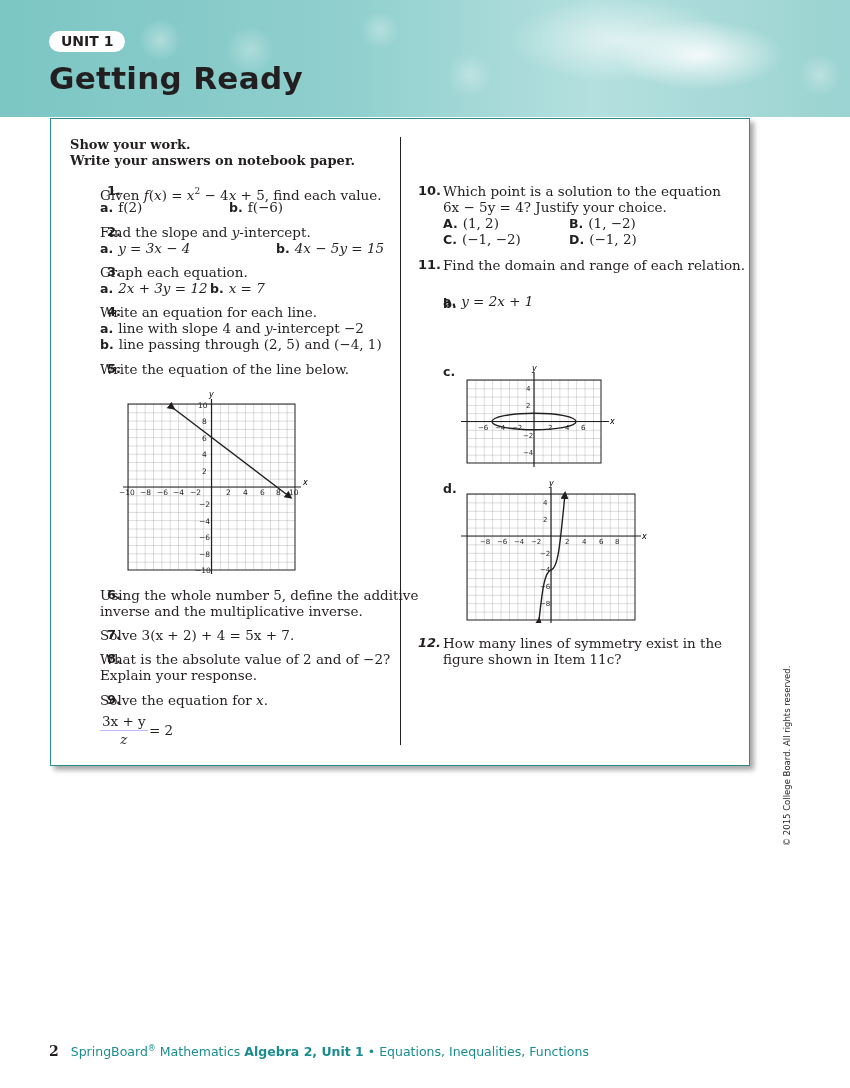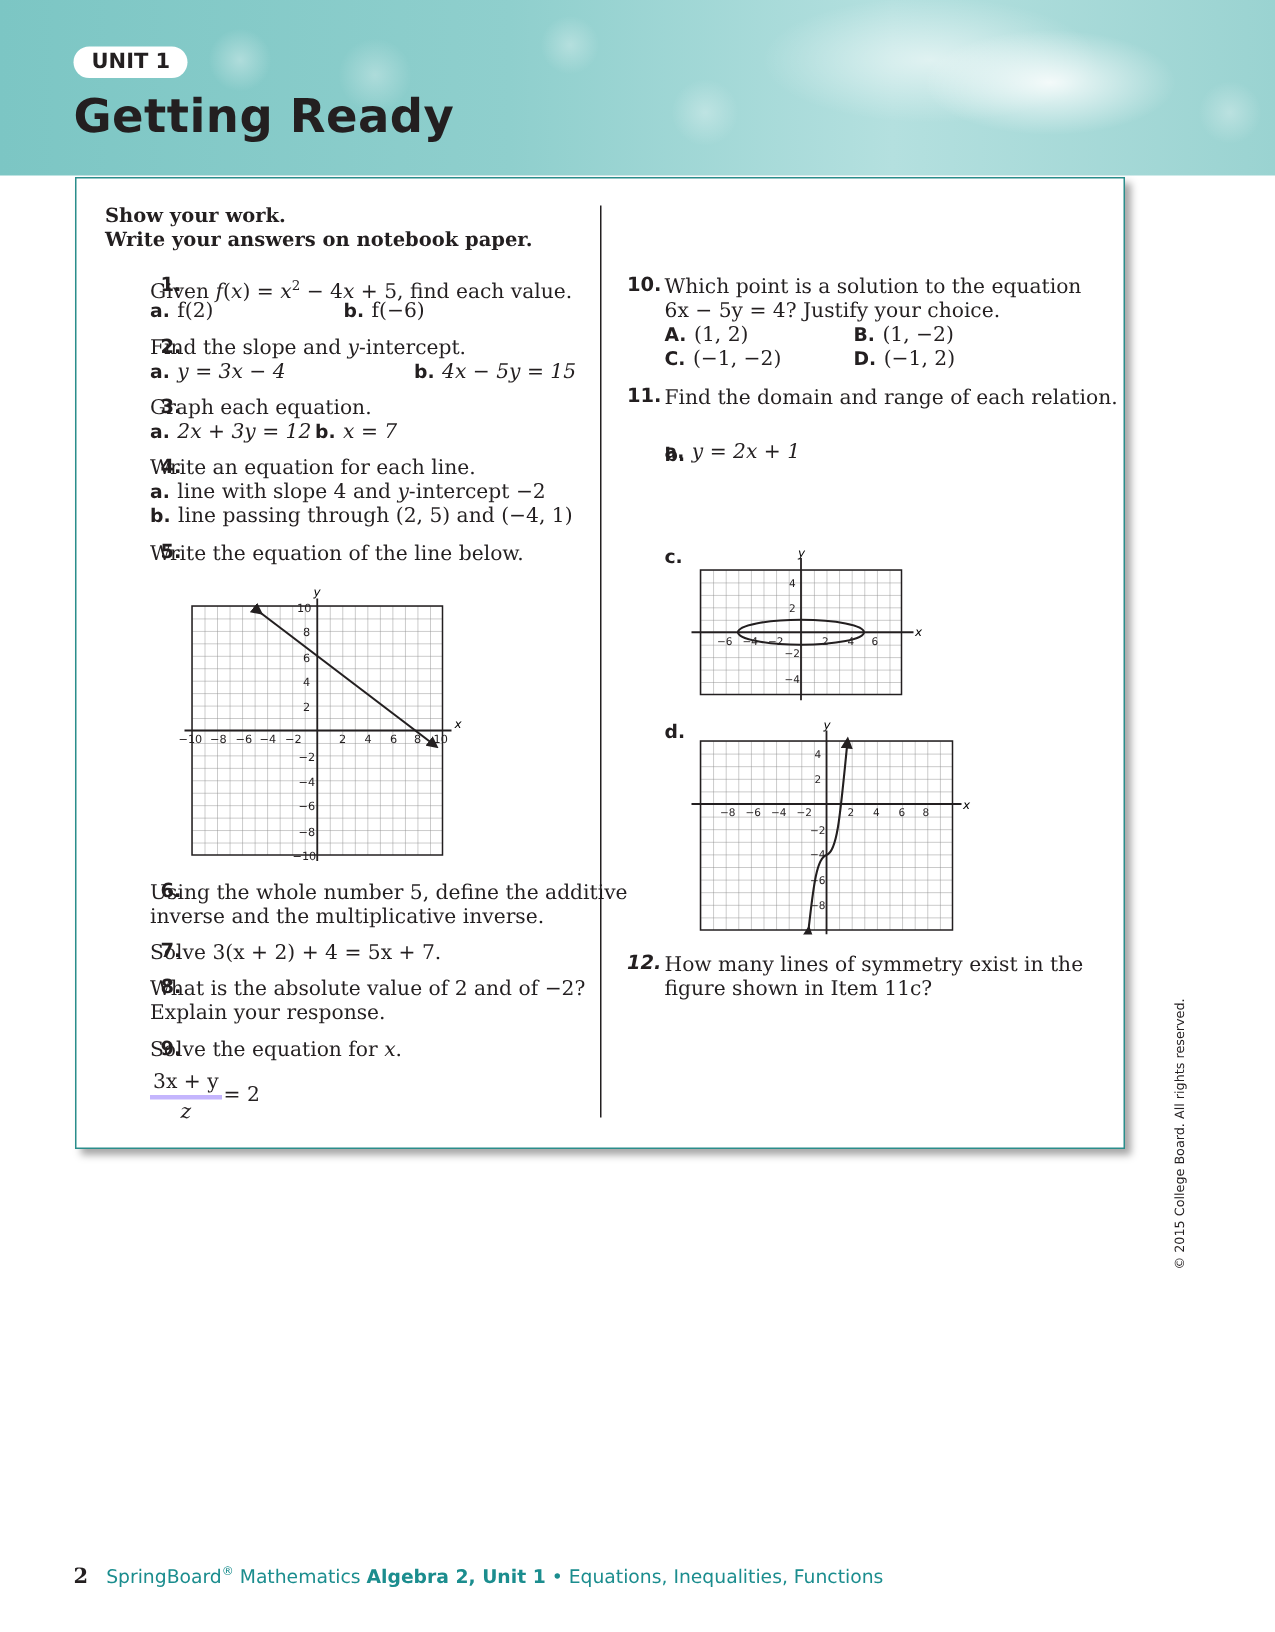"3x + y" .frac .n { border-bottom: 3px solid #c4b5fd -> 1px solid #c4b5fd }
